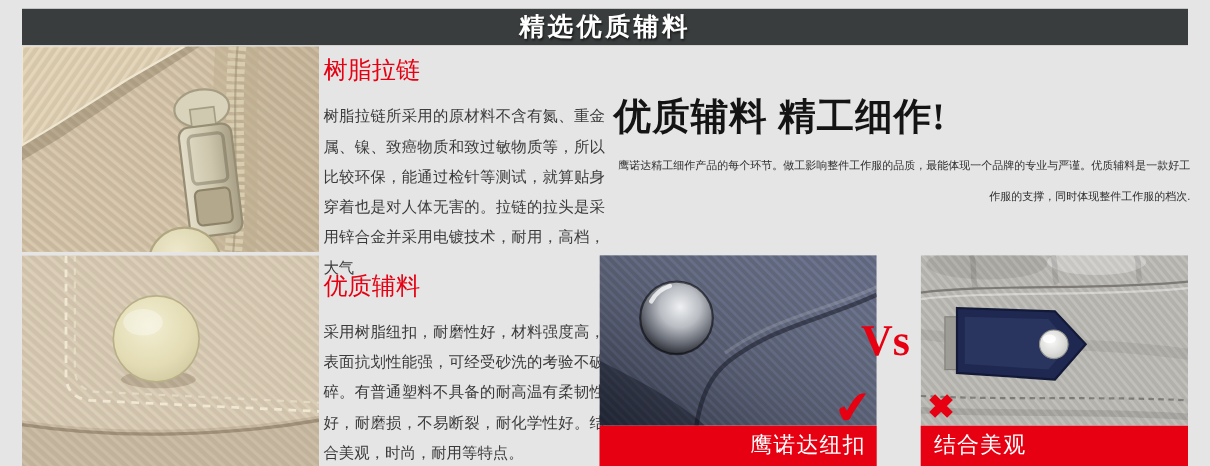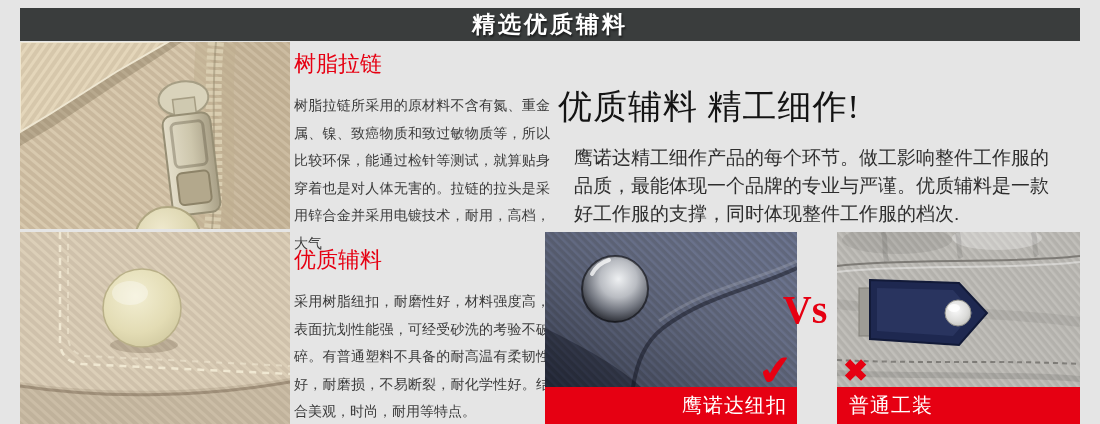"优质辅料 精工细作!" #quality .q-title { font-weight: normal -> bold }
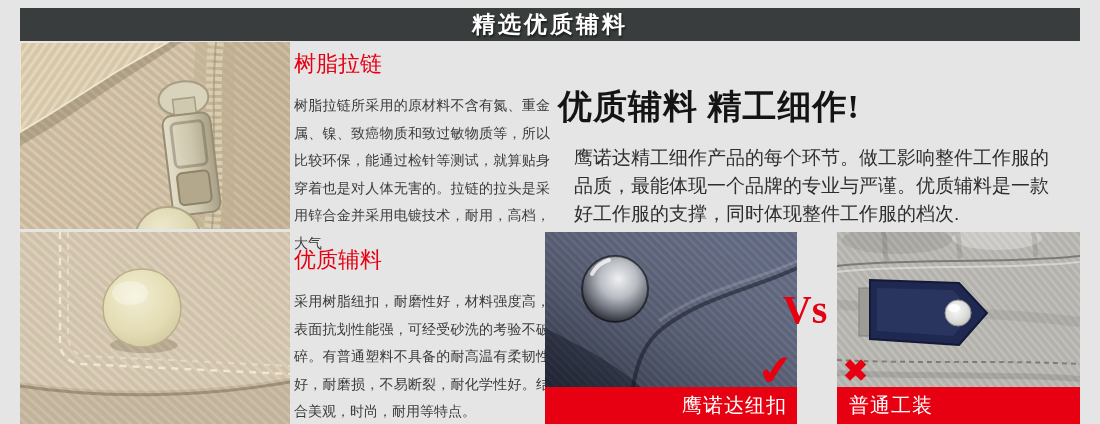"鹰诺达精工细作产品的每个环节。做工影响整件工作服的品质，最能体现一个品牌的专业与" #quality .q-body { font-size: 19px -> 10px; margin: 16px -> 0; text-align: none -> right }
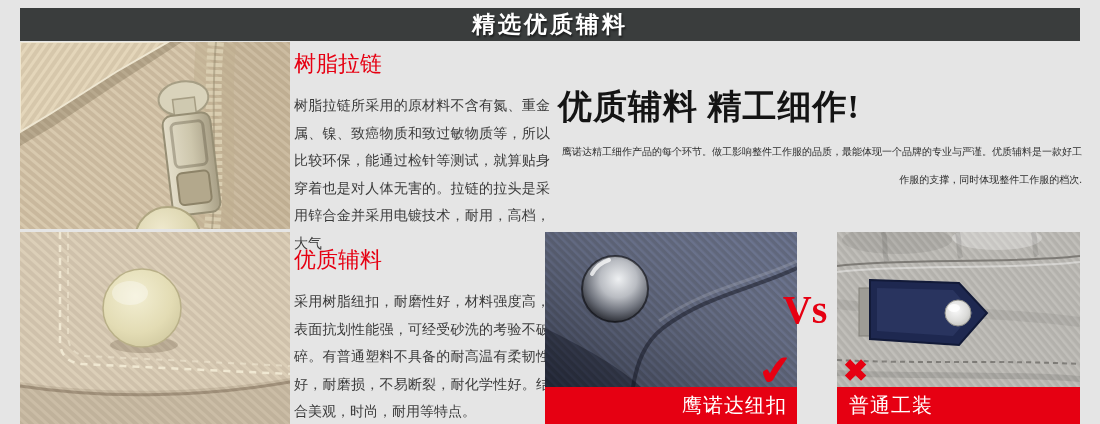"普通工装" span { text: 普通工装 -> 结合美观 }
